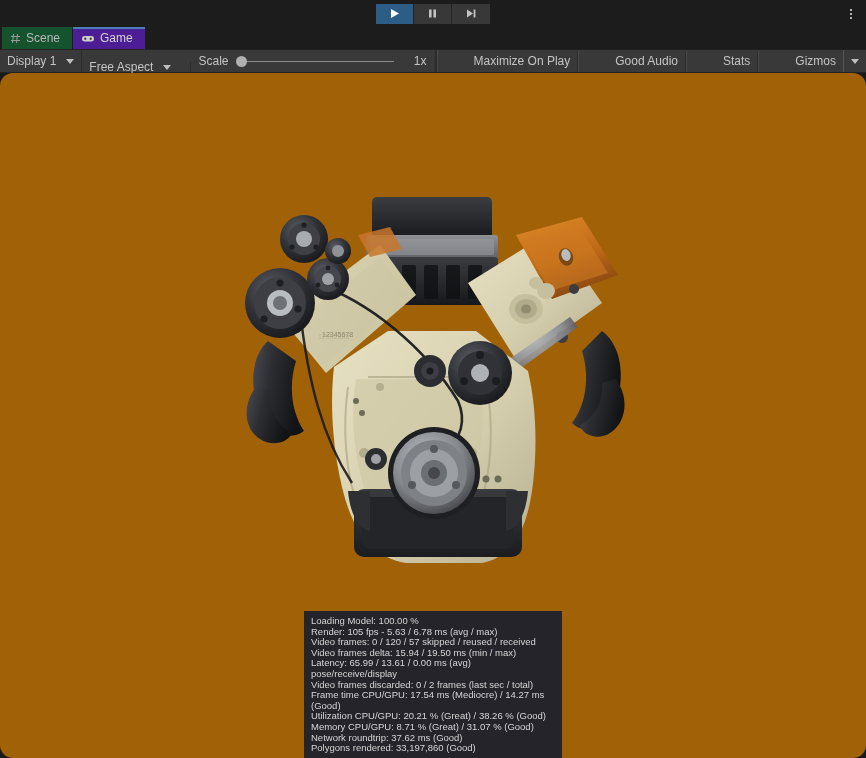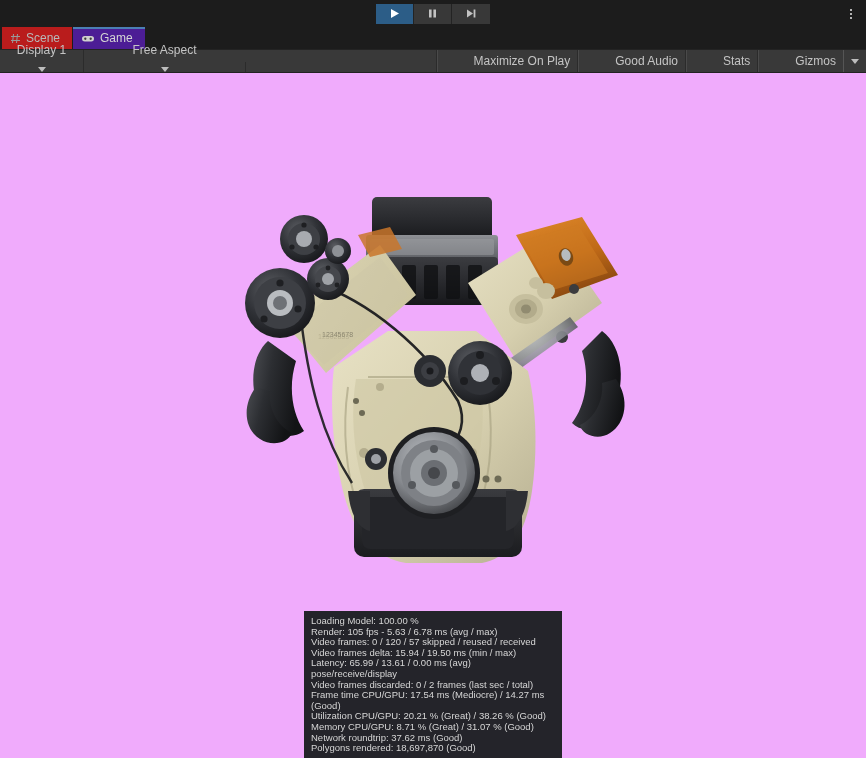"Scene" .tab { background: #b91c1c -> #14532d }
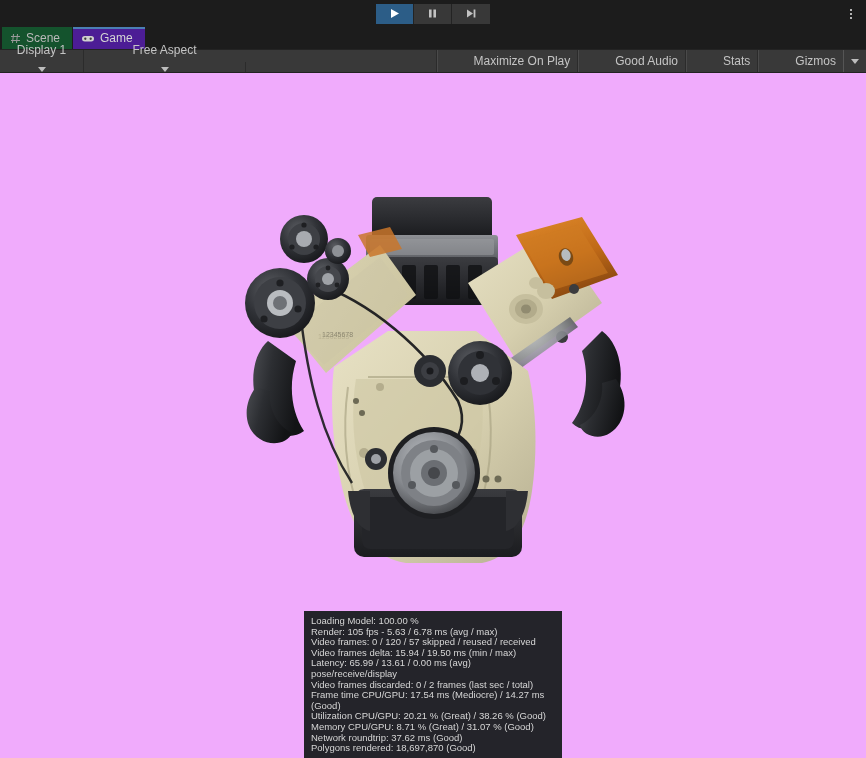"Display 1" .tb-drop { flex-direction: column -> none; justify-content: flex-end -> flex-start }
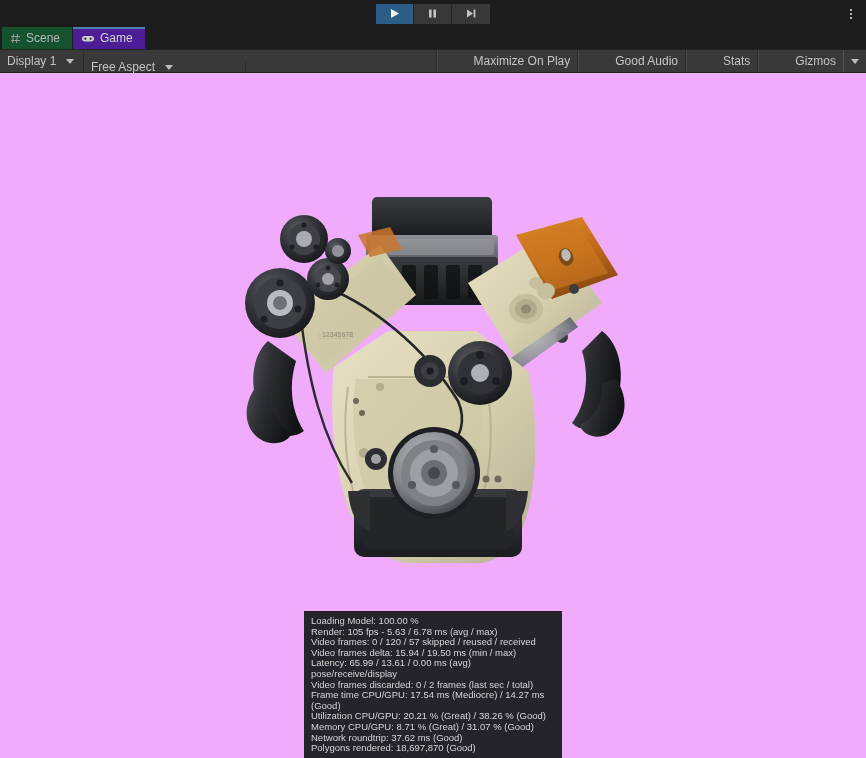"Scale" div.scalewrap { html: none -> <div> <span>Scale</span> <div> <div></div> <div></div> </div> <span>1x</span> </div> }
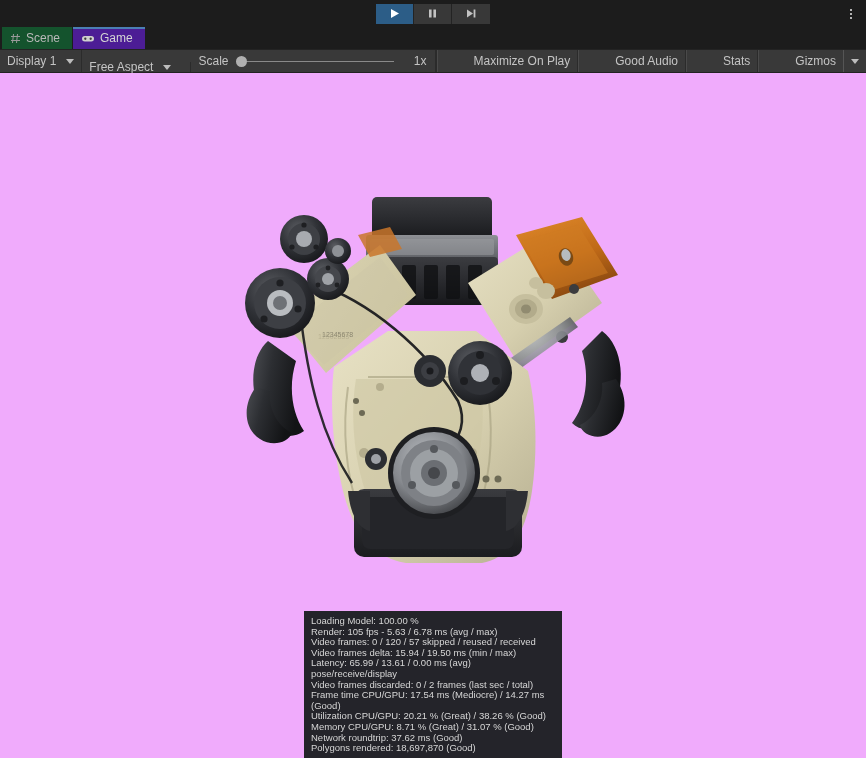"Loading Model: 100.00 %" .gameview { background: #f0abfc -> #a16207; border-radius: none -> 13px }
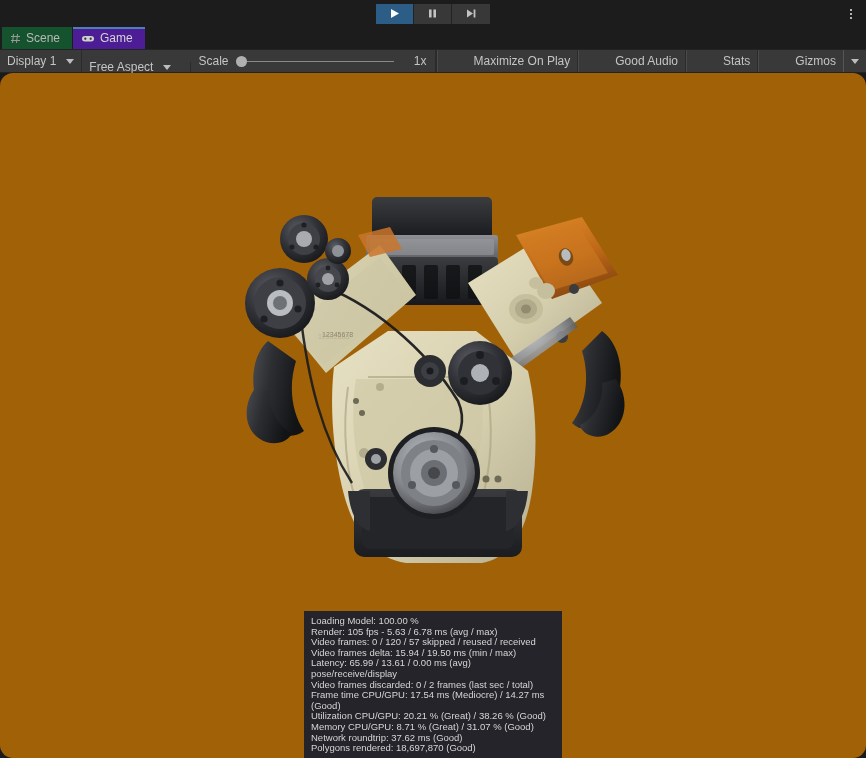"Polygons rendered: 18,697,870 (Good)" div { text: 18,697,870 -> 33,197,860 }
